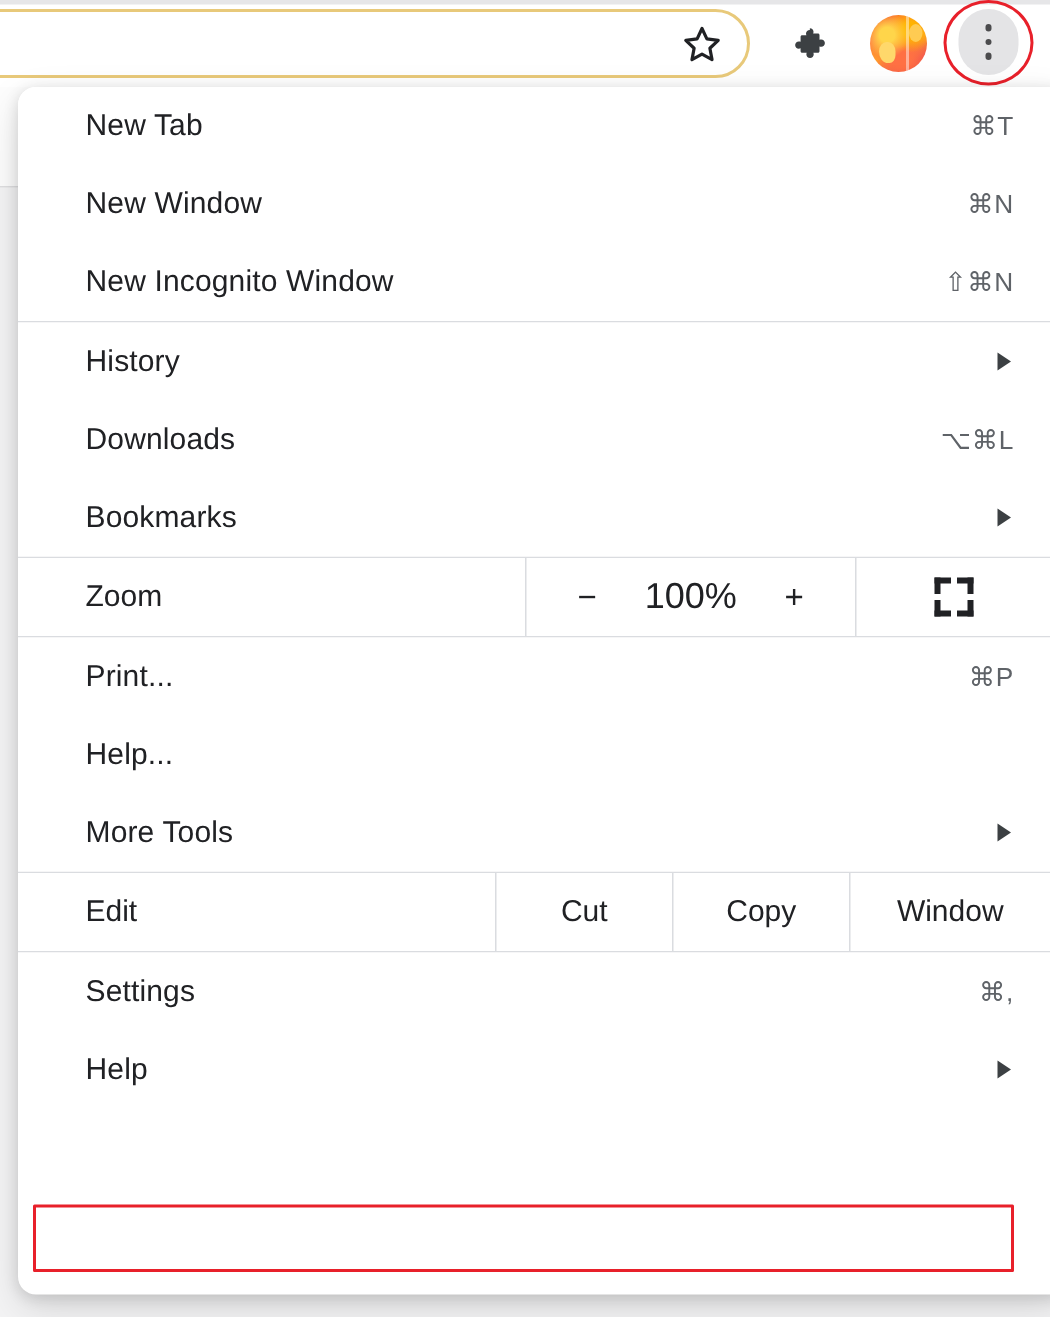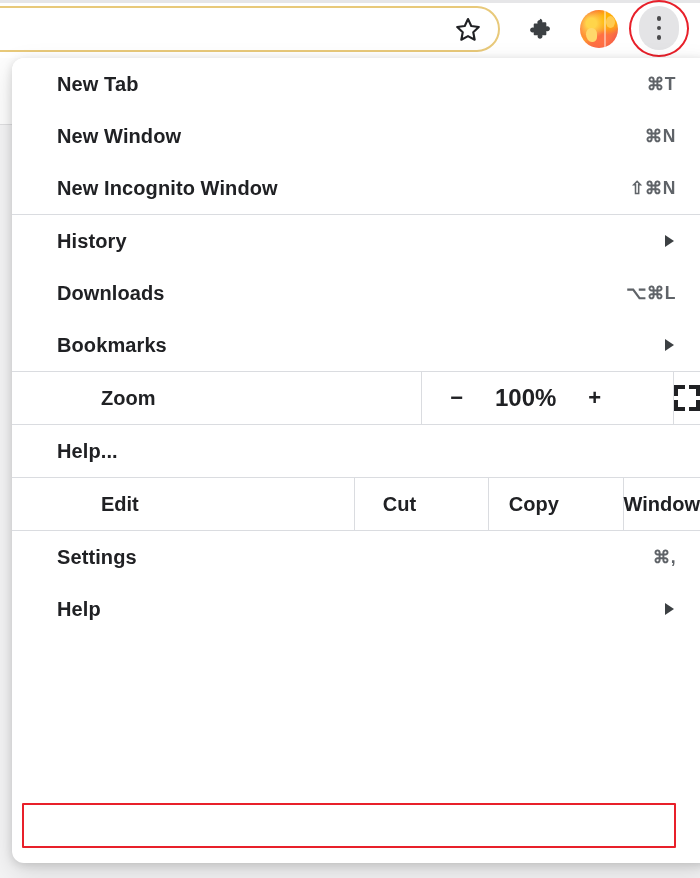"New Tab" #root { font-weight: bold -> none }
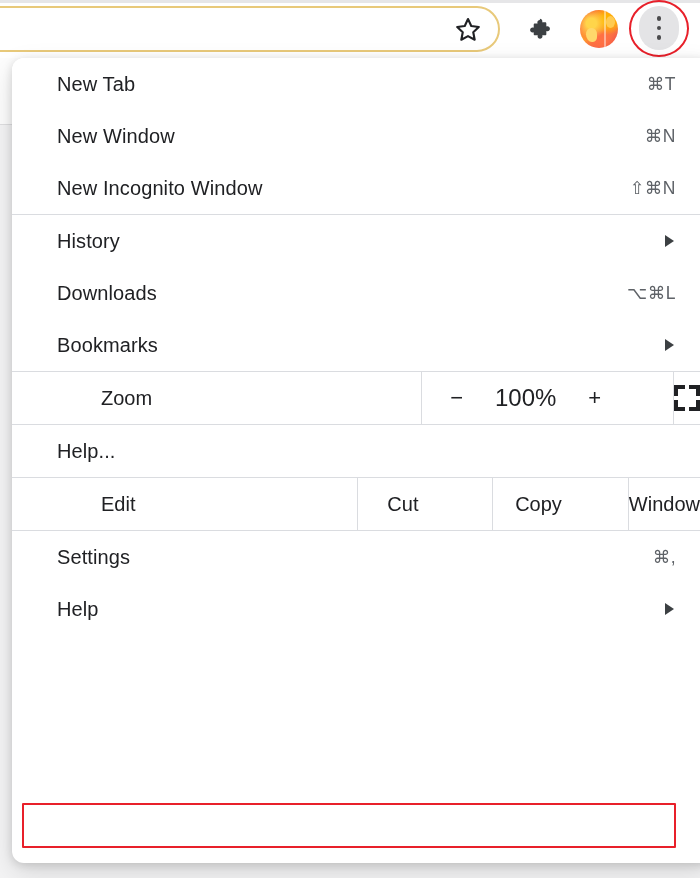"Zoom" .split-row .cell { margin-left: 44px -> none }
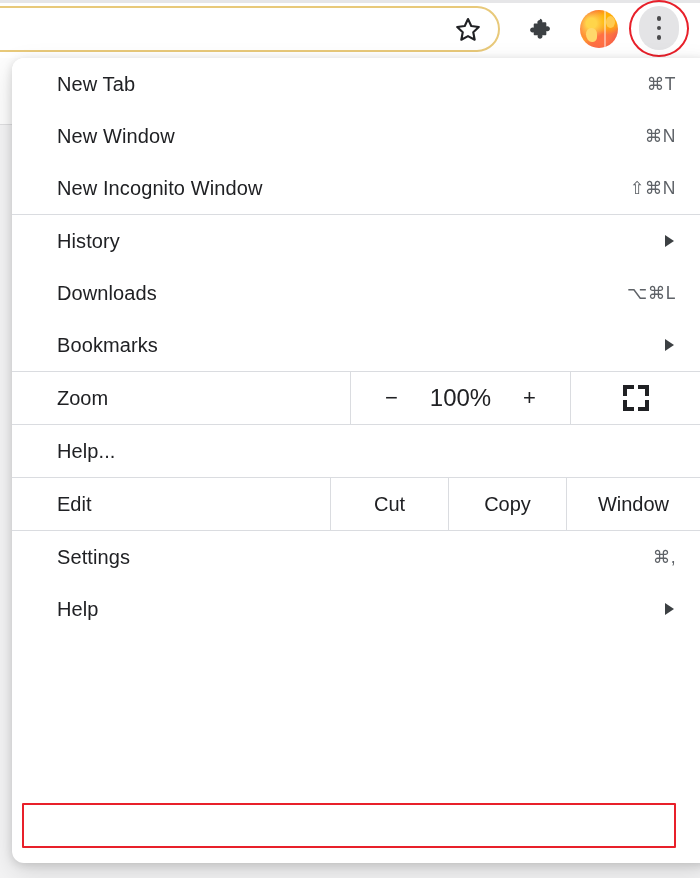"Print..." div.menu-item { html: none -> <div> <span>Print...</span> <span></span> <span>⌘P</span> </div> }
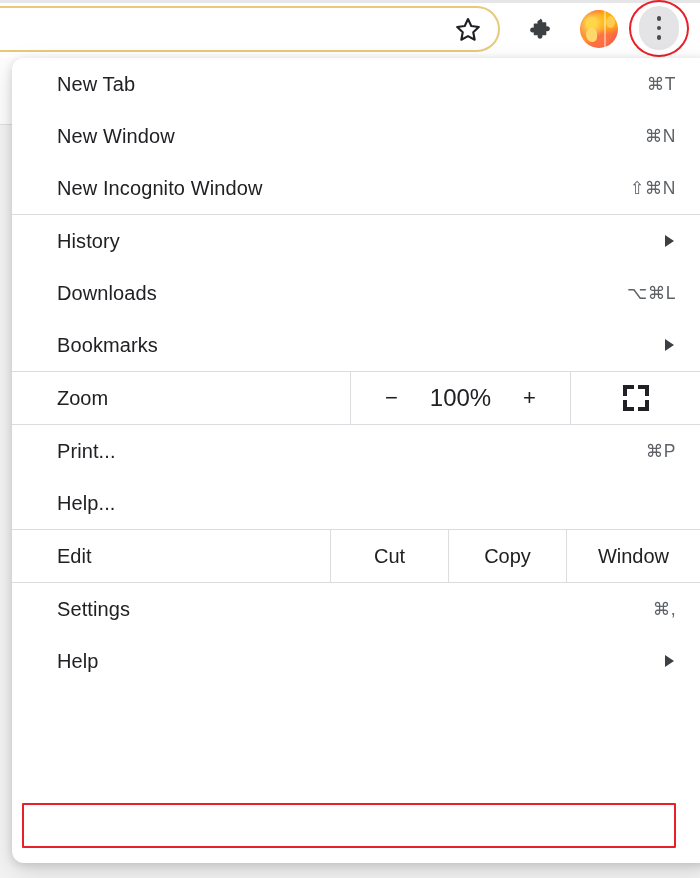"More Tools" div.menu-item { html: none -> <div> <span>More Tools</span> <span></span> <span></span> </div> }
